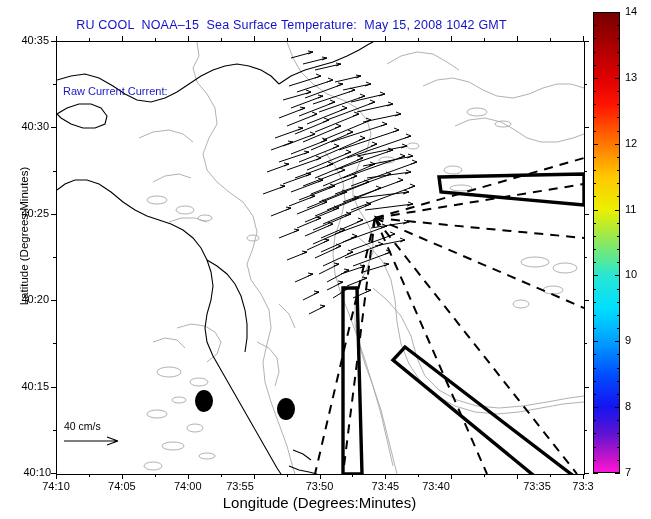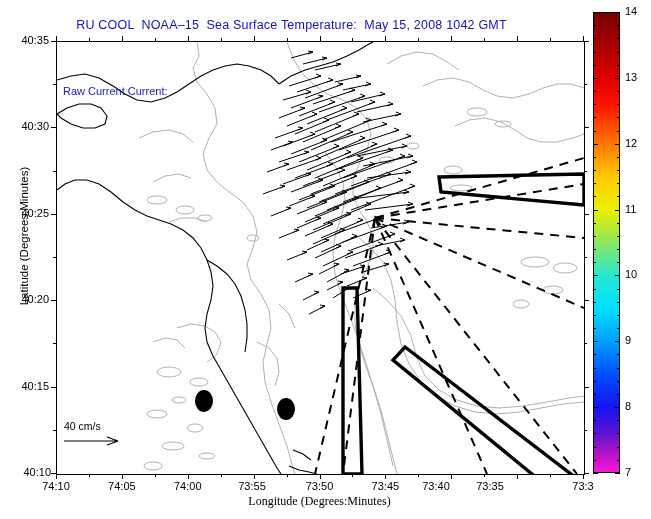"73:55" div.xtlabel { left: 222px -> 210px }
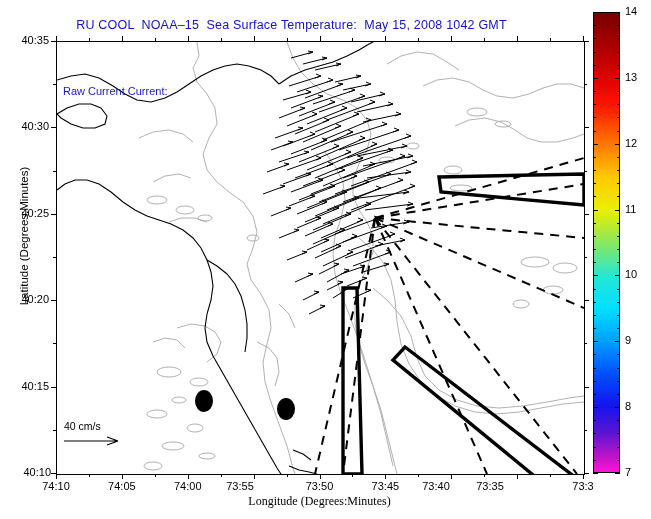"73:35" div.xtlabel { left: 460px -> 507px }
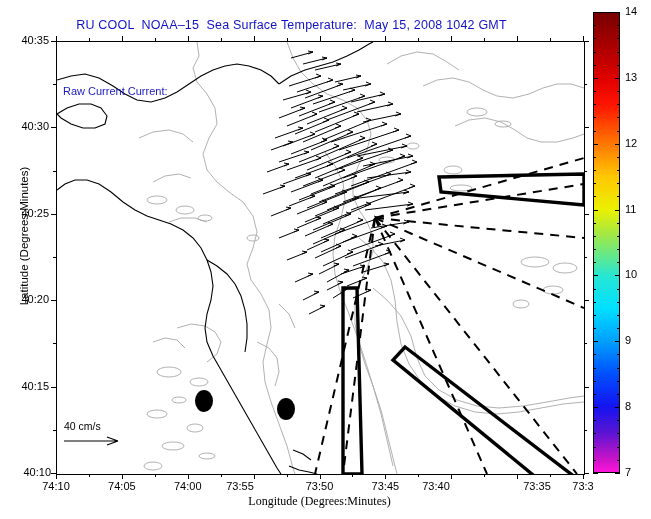"Longitude (Degrees:Minutes)" #xlabel { font-family: Liberation Serif, serif -> none; font-size: 12px -> 15px }
